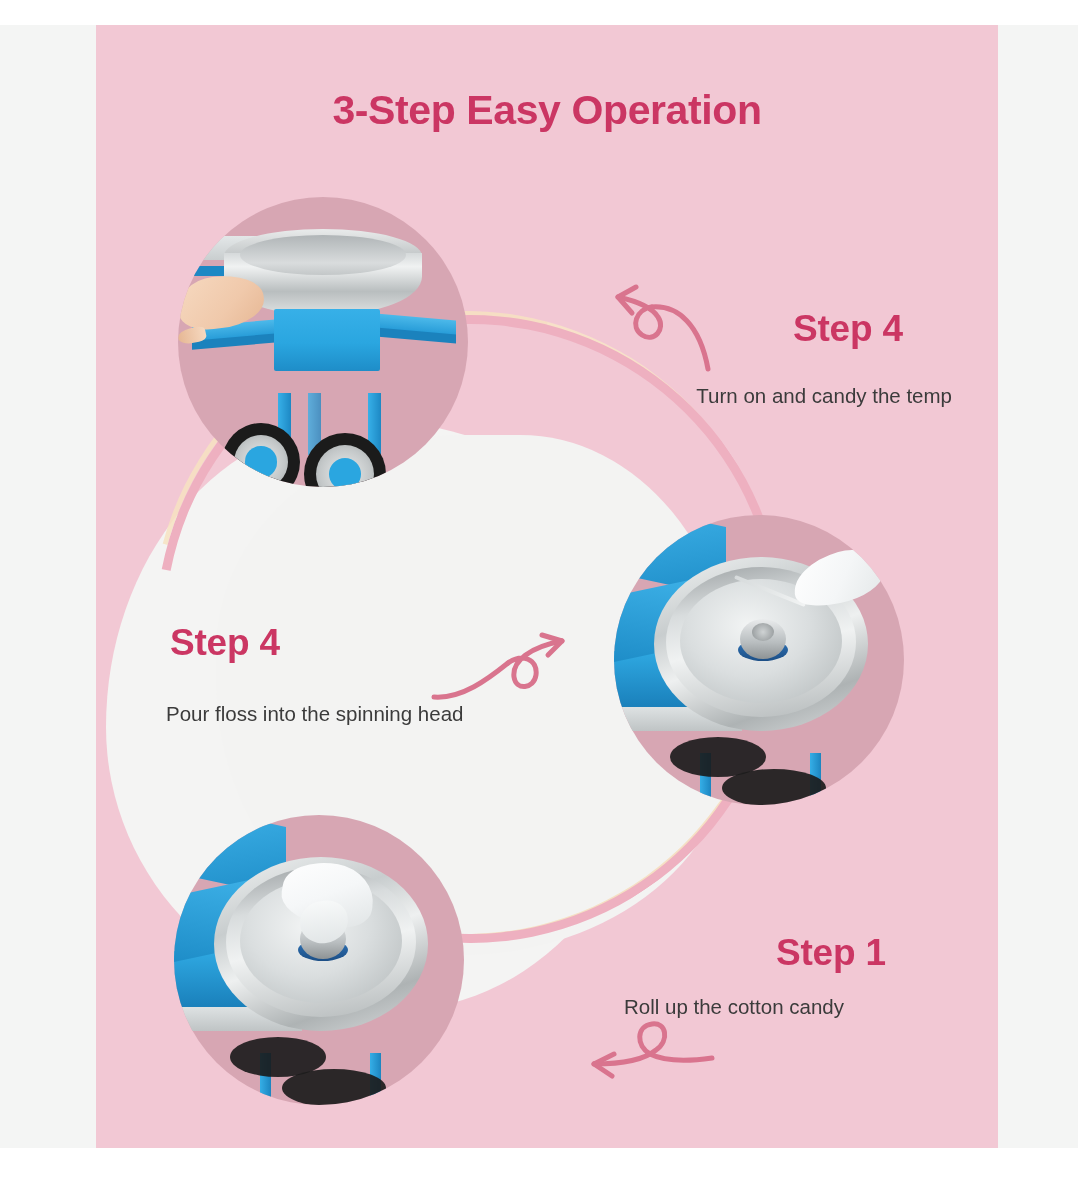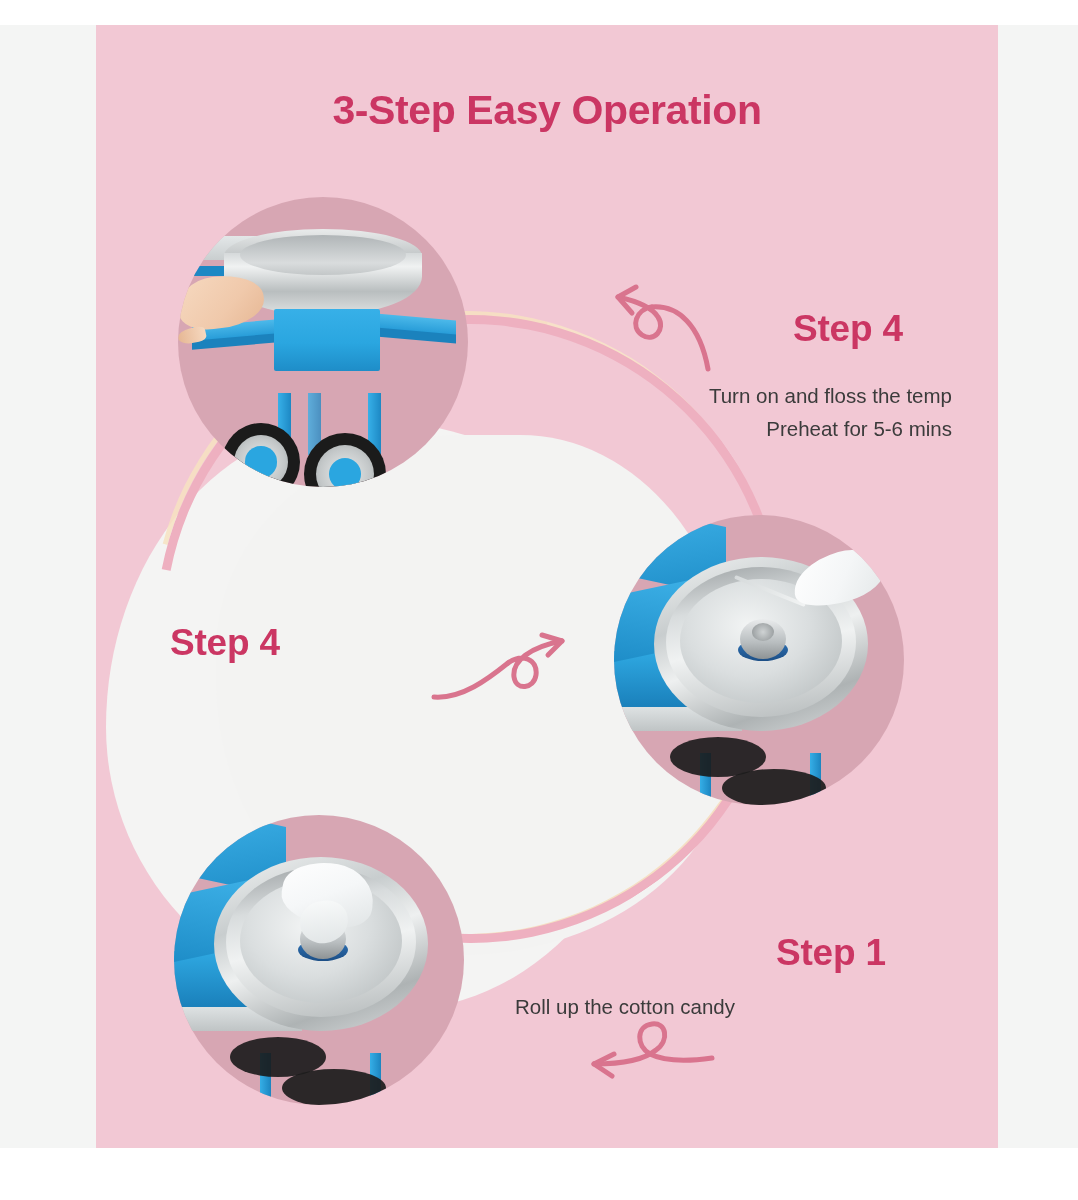"Turn on and floss the" div.step-desc { text: floss -> candy }
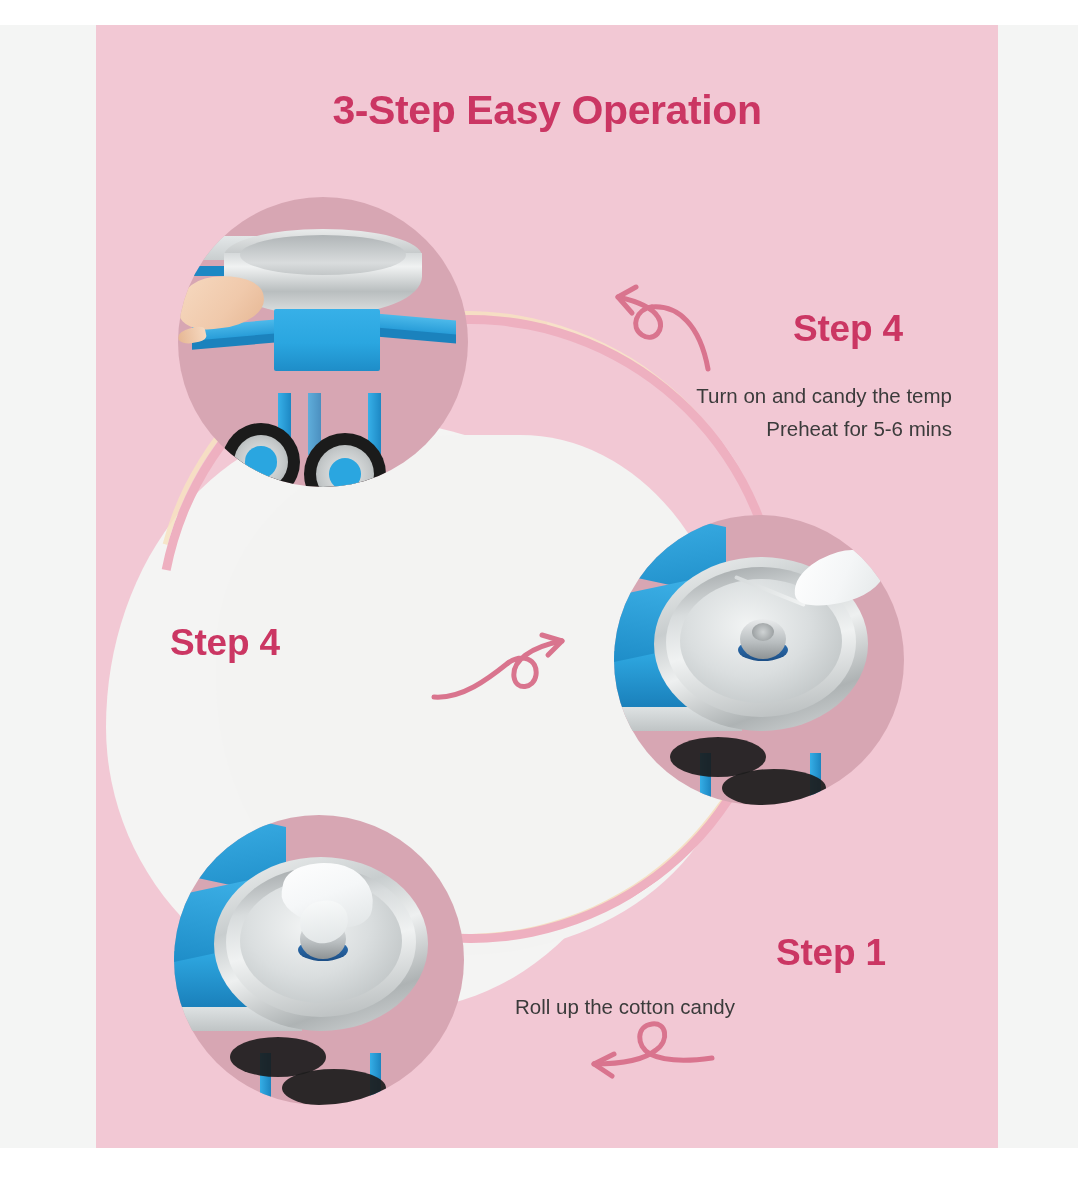"Preheat for 5-6 mins" div.step-desc { html: <div>Preheat for 5-6 mins</div> -> none }
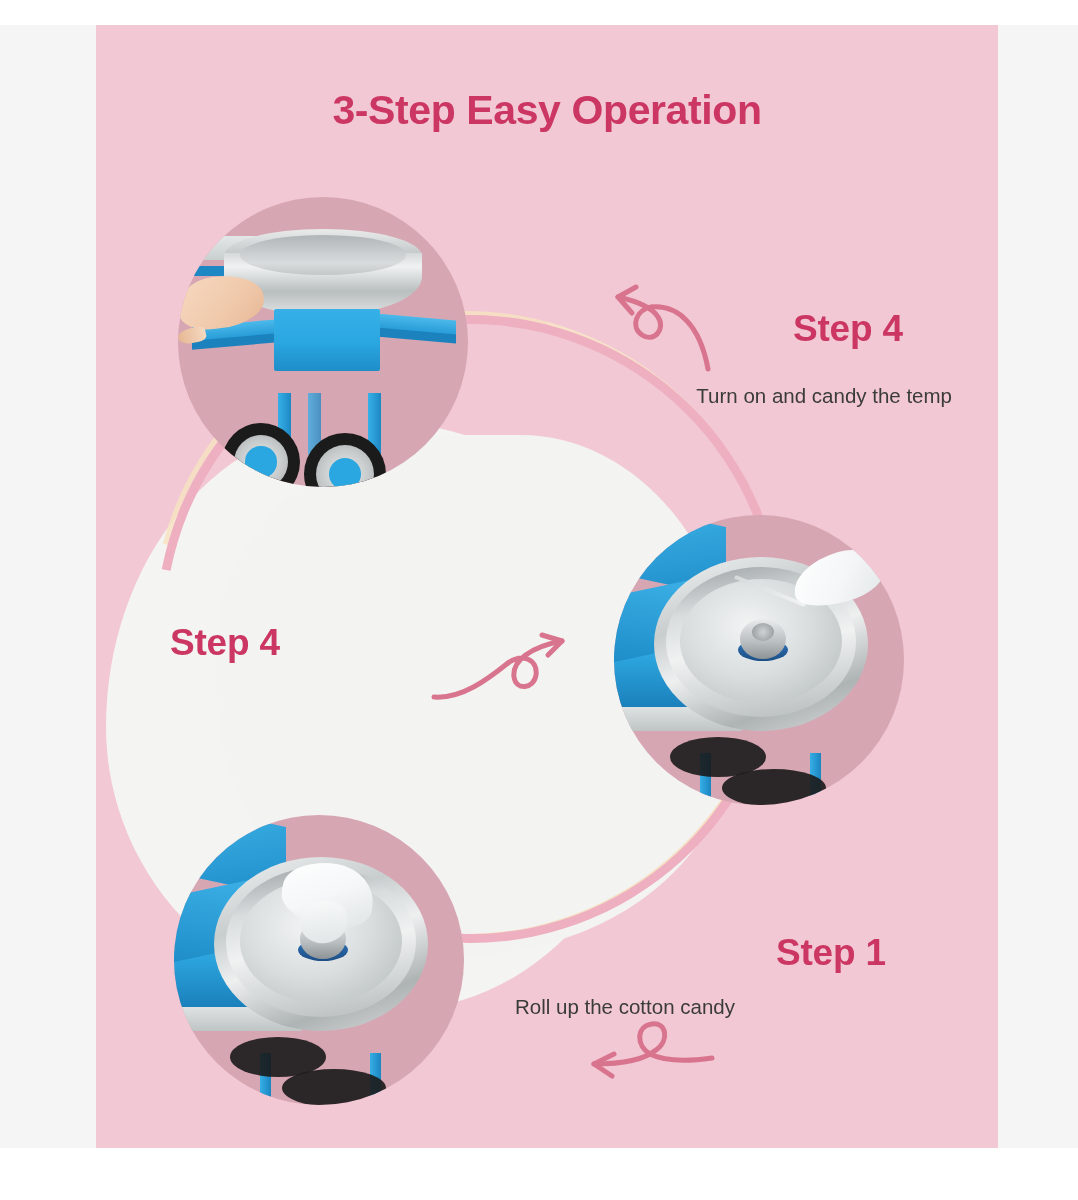"Pour floss into the spinning" div.step-desc { html: none -> <div>Pour floss into the spinning head</div> }
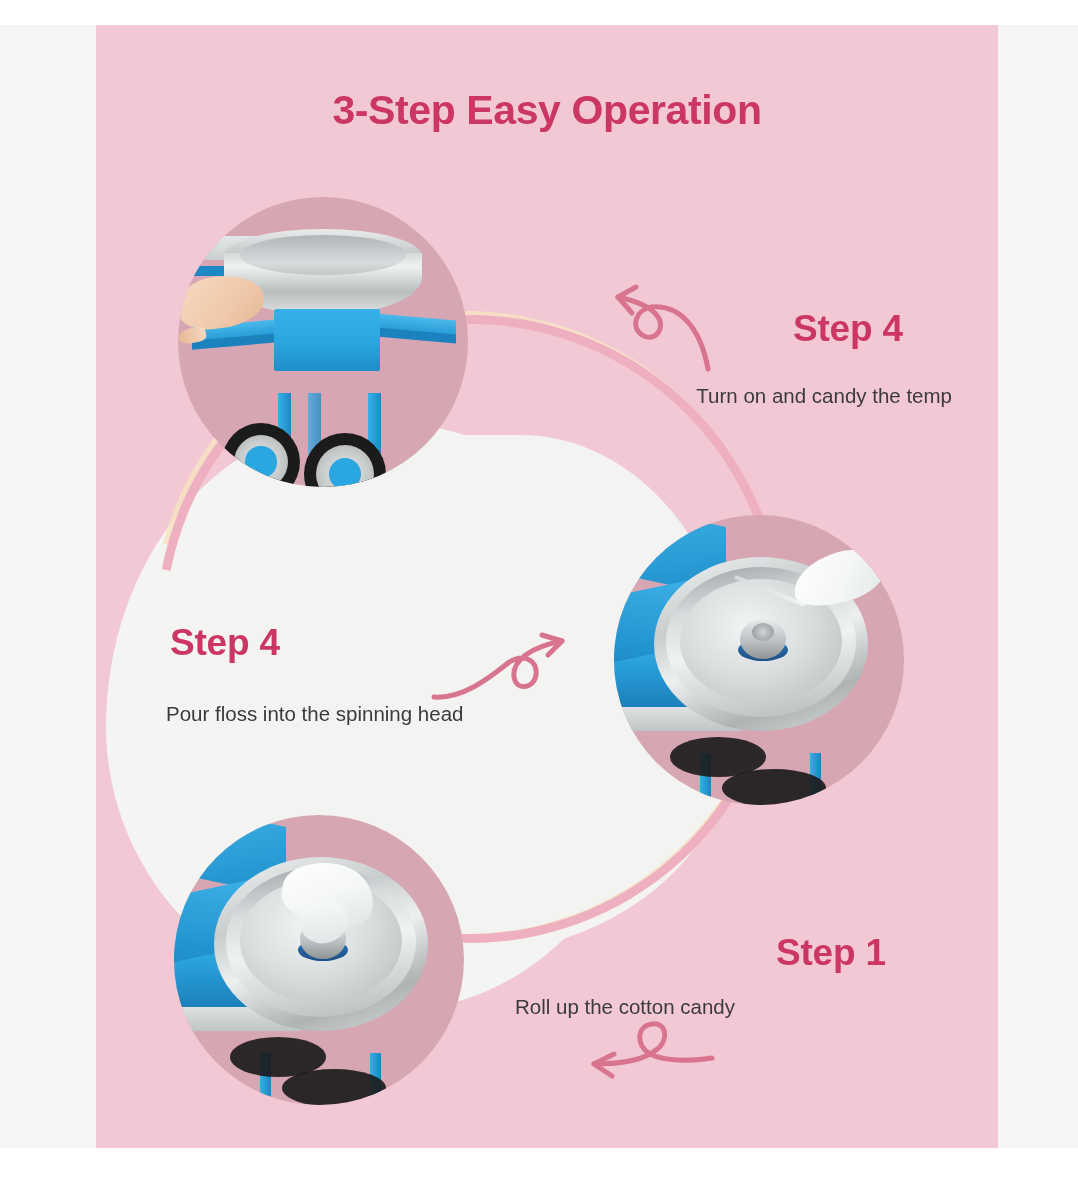"Roll up the cotton candy" #step3-line1 { left: 419px -> 444px; text-align: left -> center }
